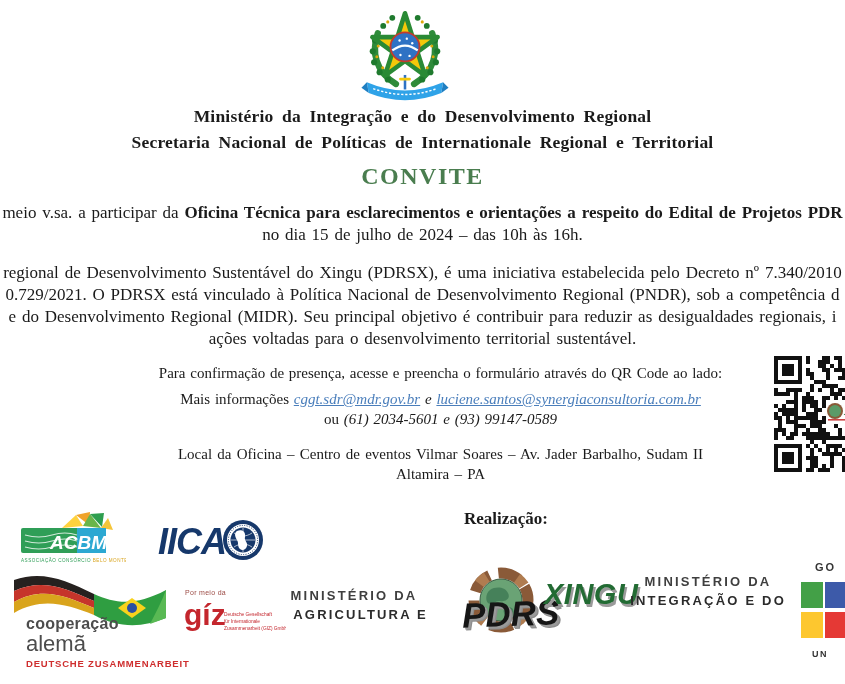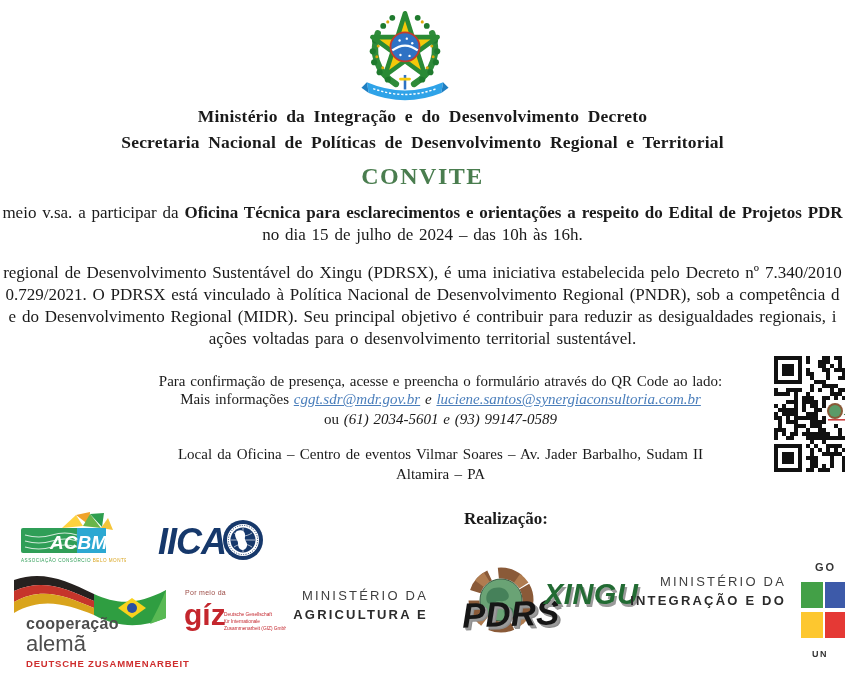"Ministério da Integração e do" div.cline { text: Decreto -> Regional }
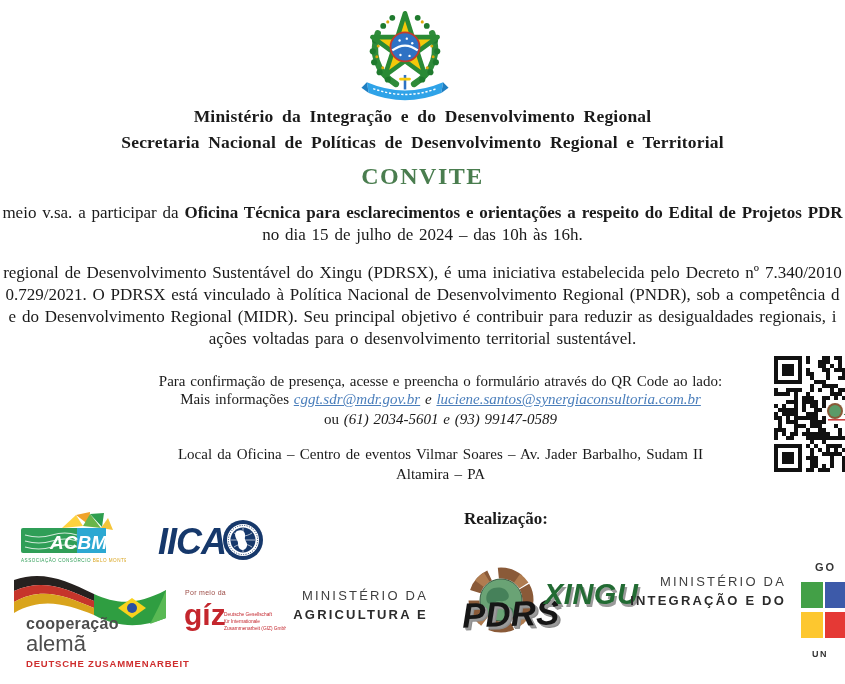"Secretaria Nacional de Políticas de" div.cline { text: Desenvolvimento -> Internationale }
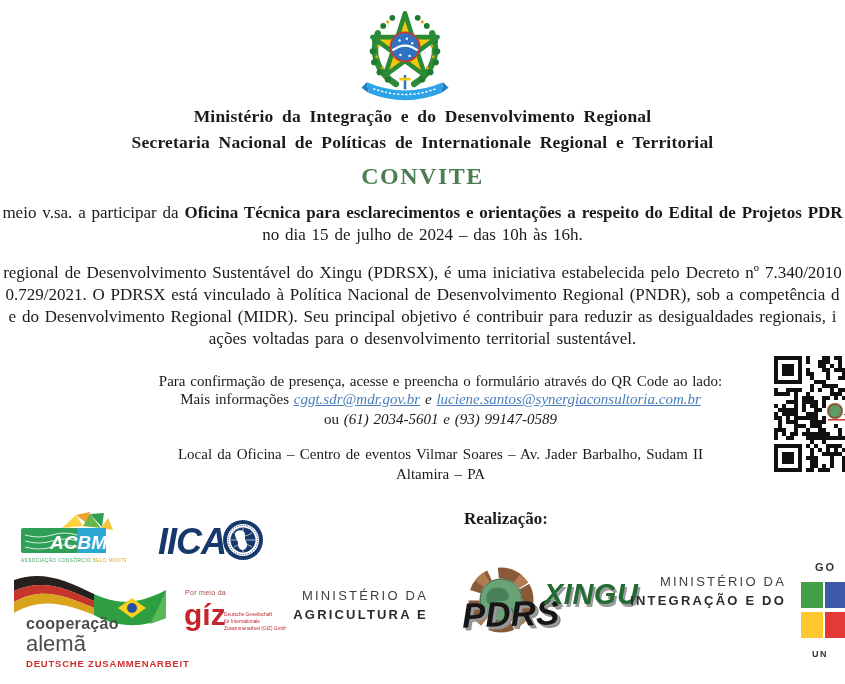"Para confirmação de presença, acesse" .c1 { top: 373px -> 365px }
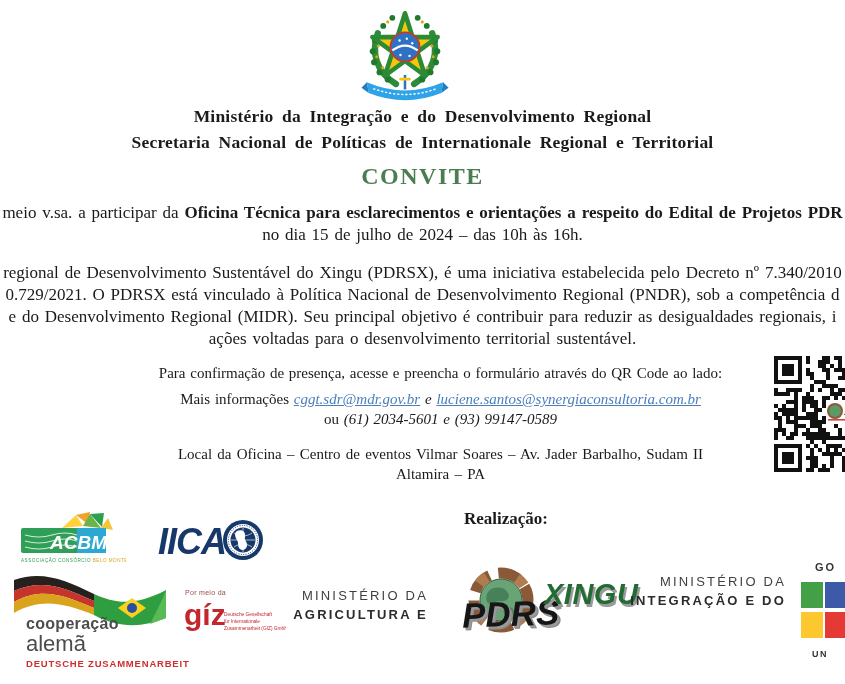"MINISTÉRIO DA" .minblock .reg { font-weight: 400 -> 700; text-align: none -> center }
